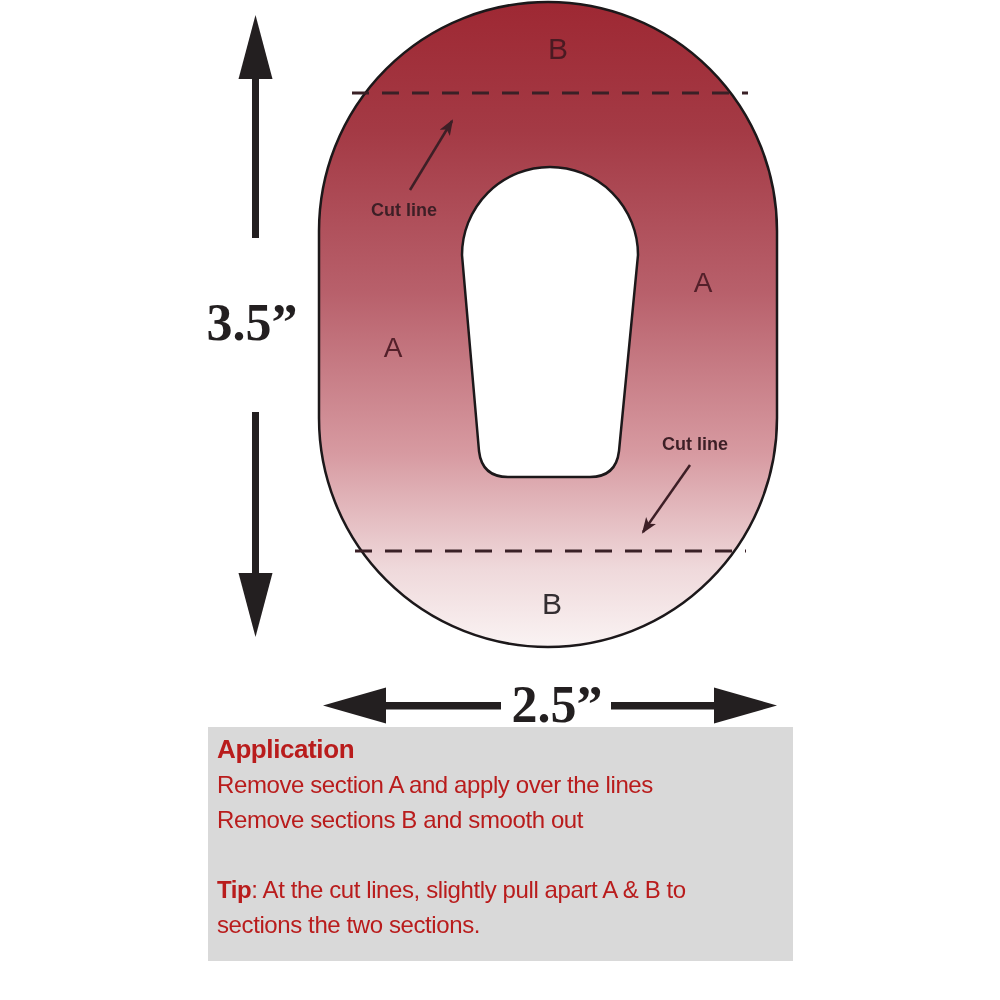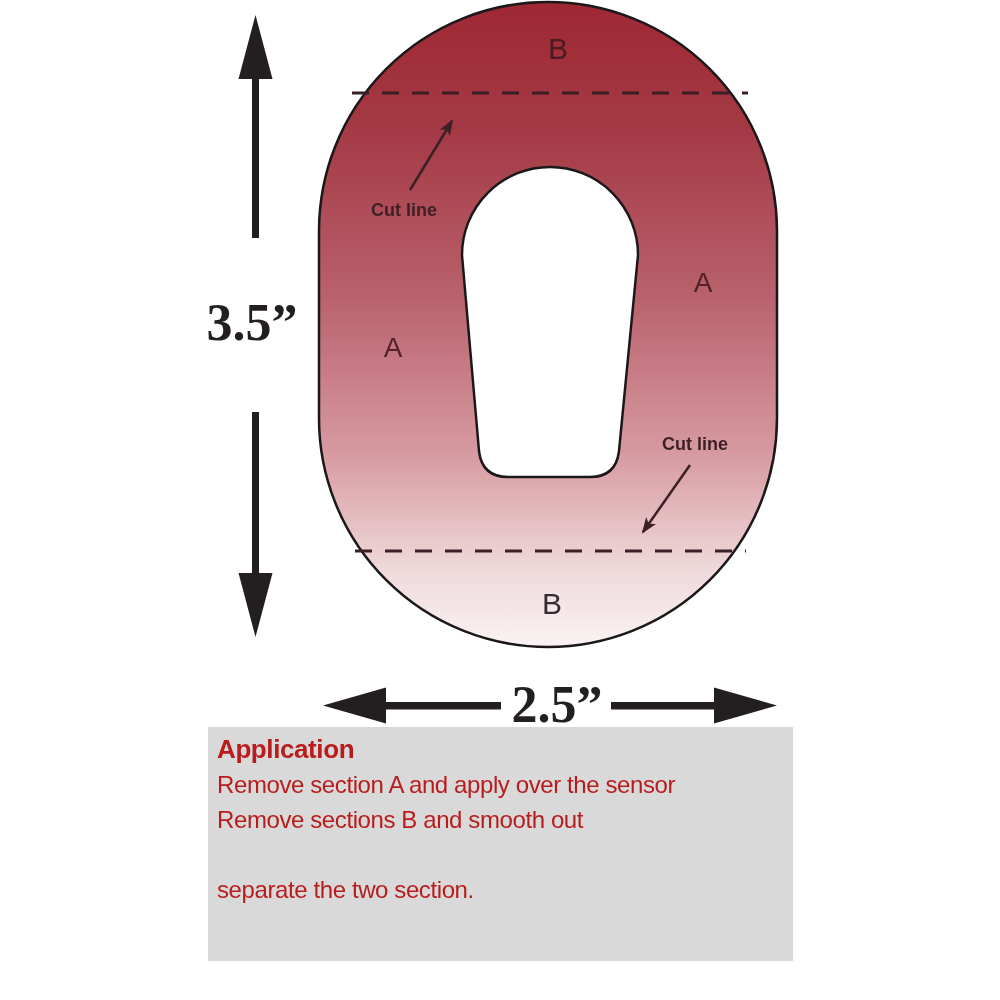"Remove section A and apply" p { text: sensor -> lines }
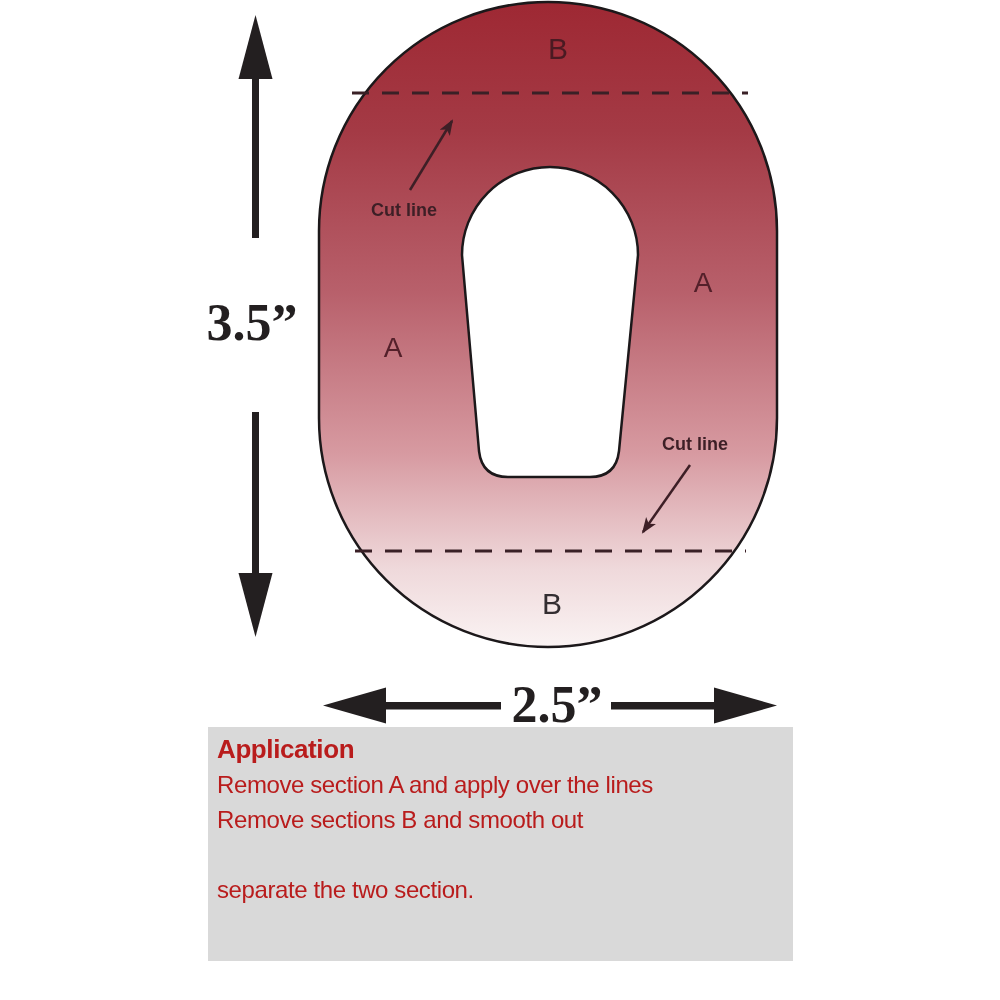"Tip: At the cut lines," p { html: none -> <p><b>Tip</b><span>: At the cut lines, slightly pull apart A &amp; B to</span></p> }
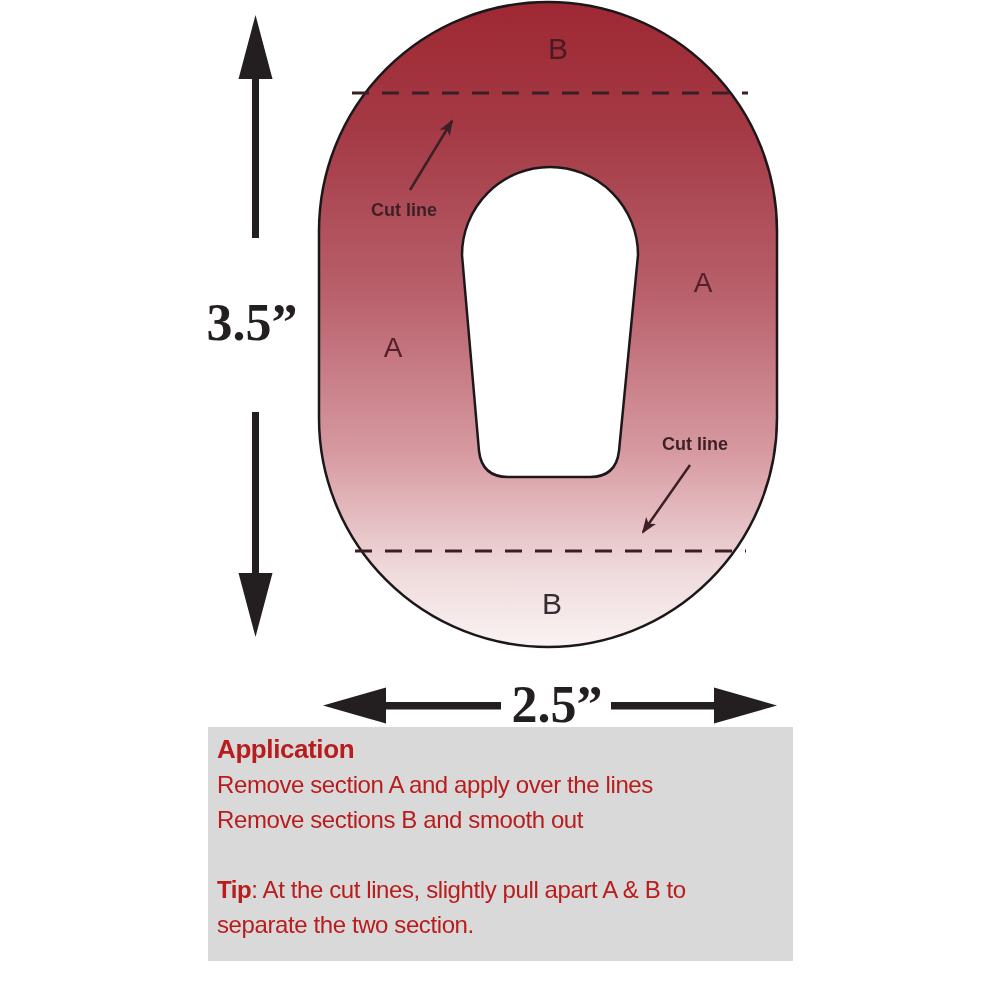"separate the two section." p { text: separate the two section -> sections the two sections }
